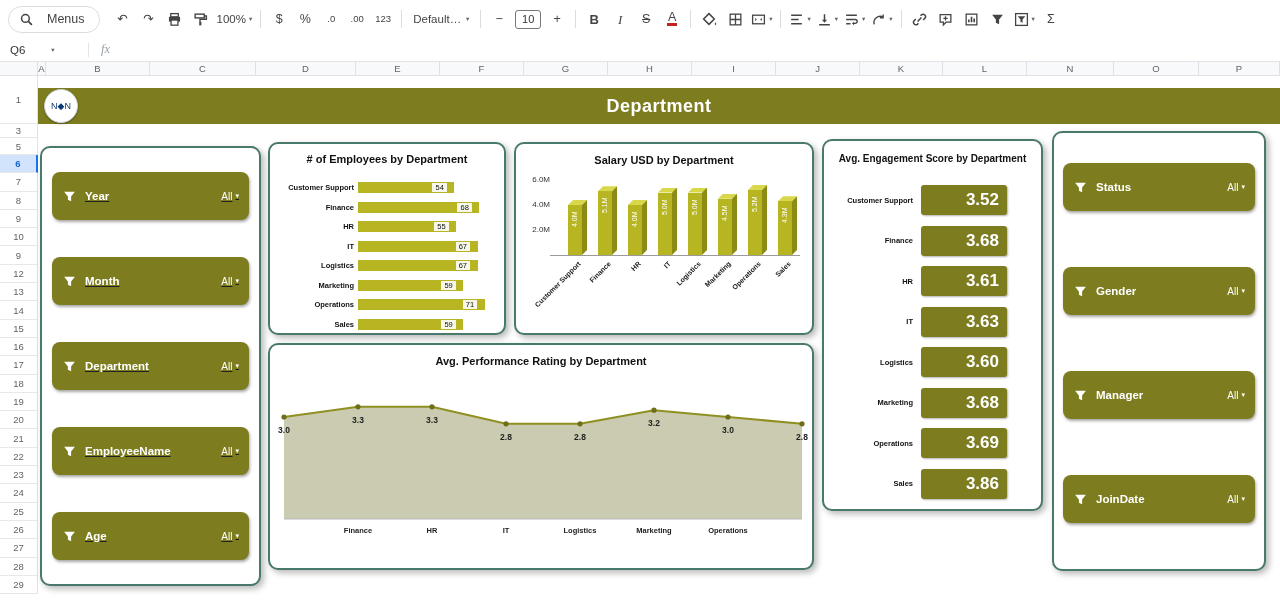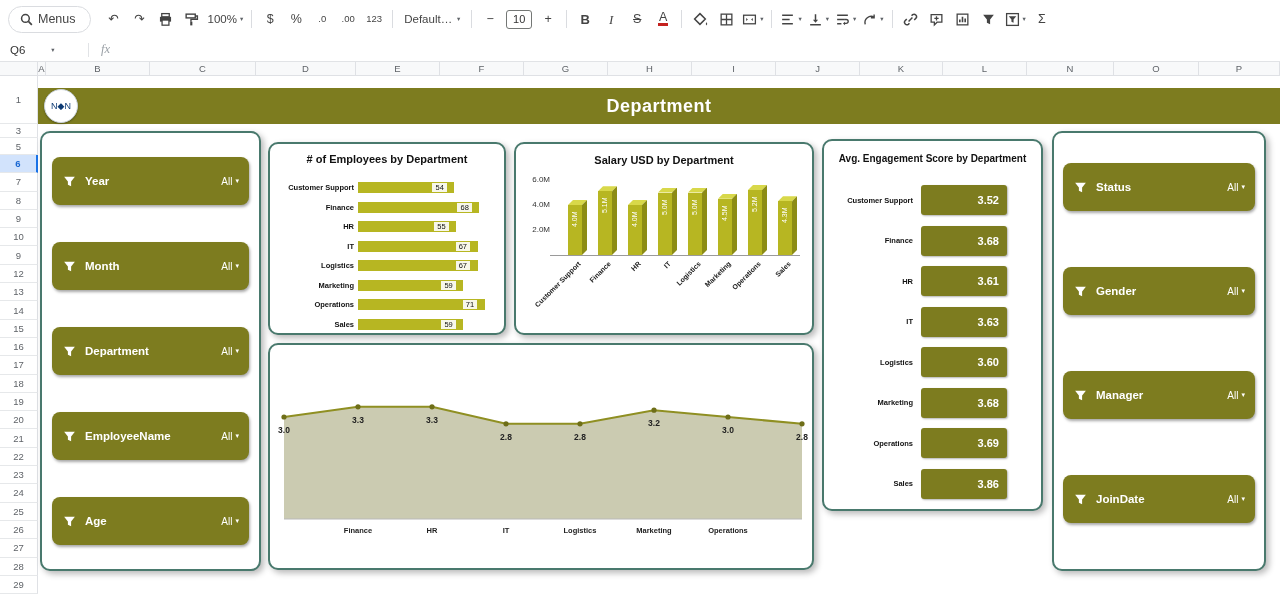"Menus" .menus-pill { gap: 4px -> 13px }
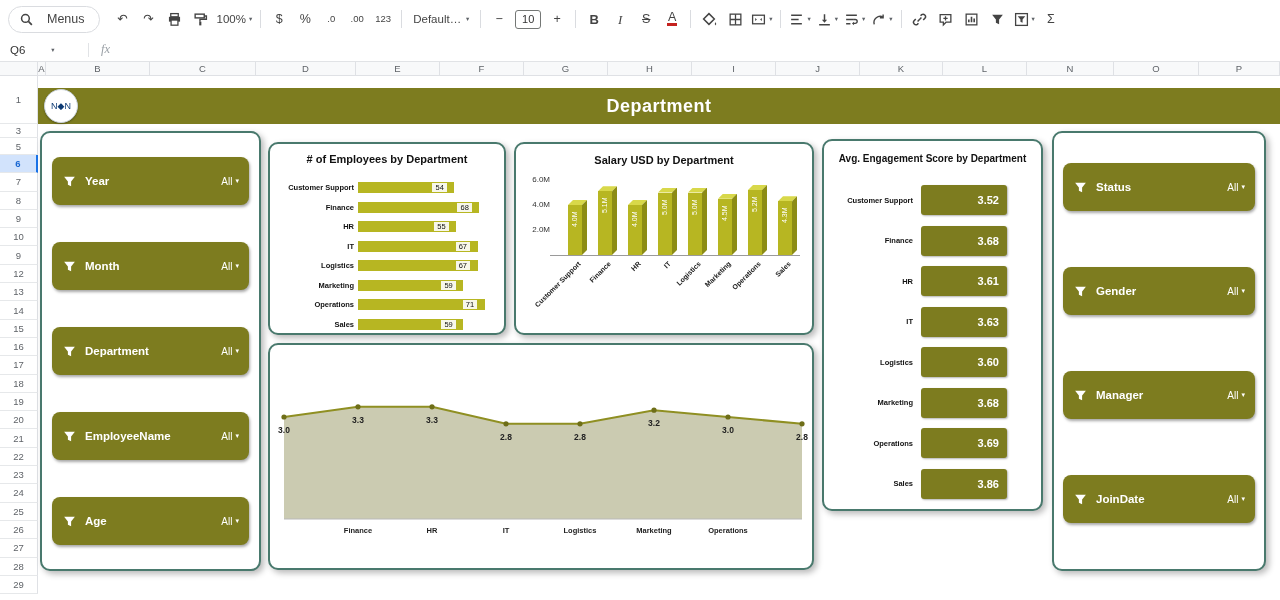"Year" #left-panel { text-decoration: none -> underline; top: 131px -> 146px }
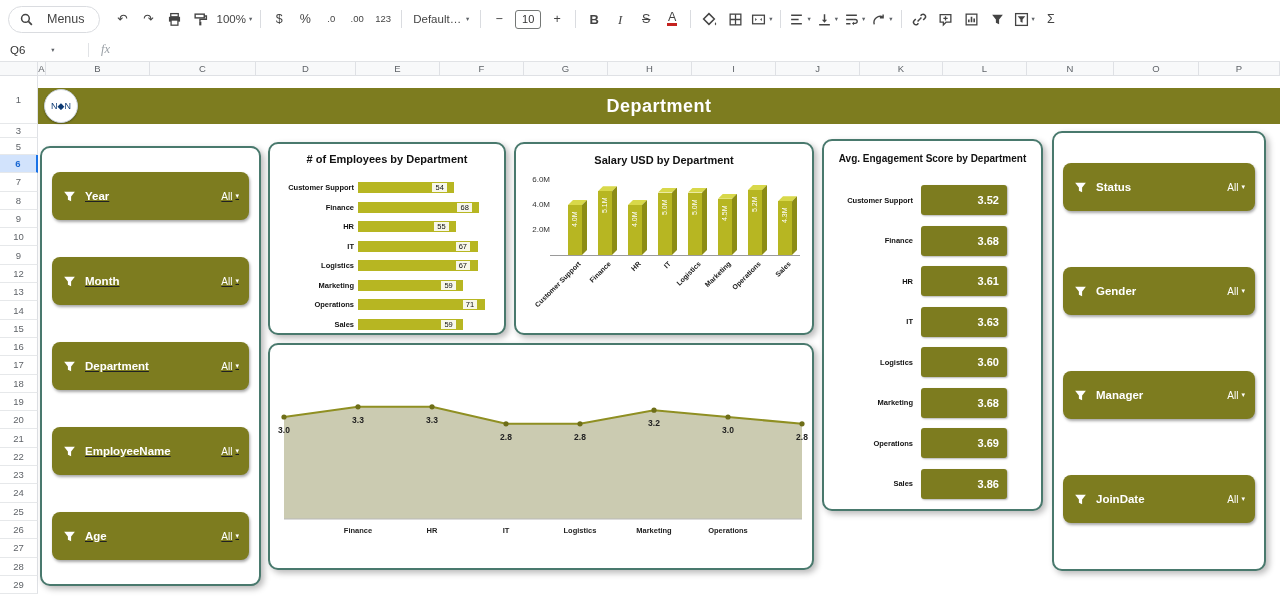"3.52" .eng-row .vbox { font-size: 11px -> 17px }
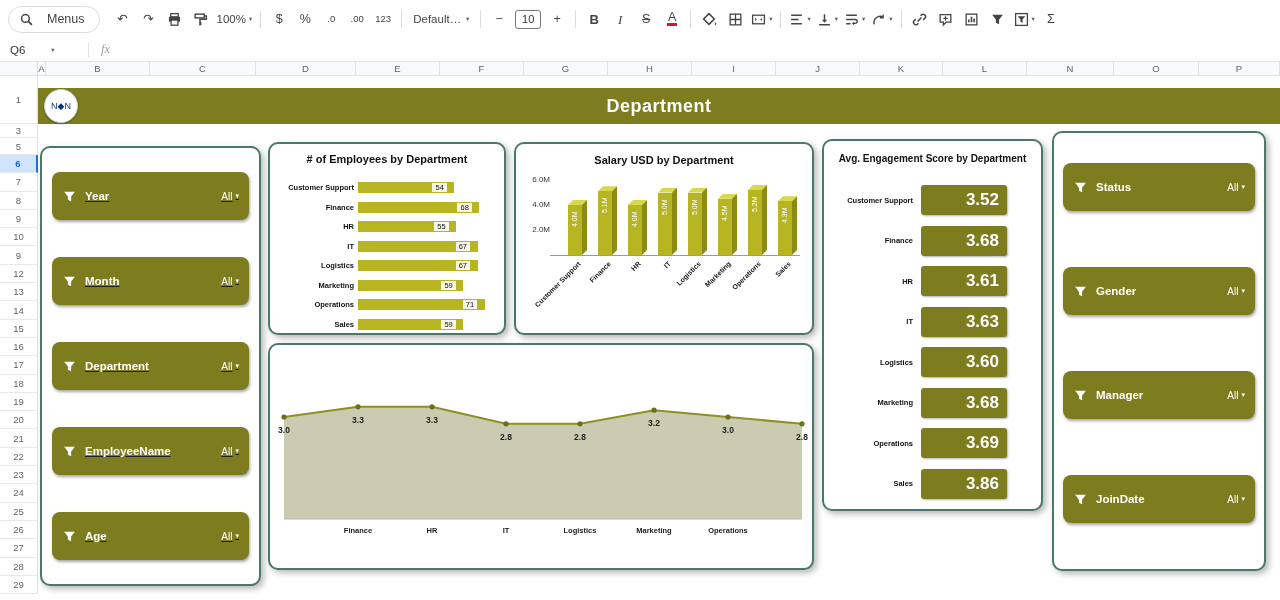"Avg. Performance Rating by Department" div.ctitle { html: none -> <div>Avg. Performance Rating by Department</div> }
